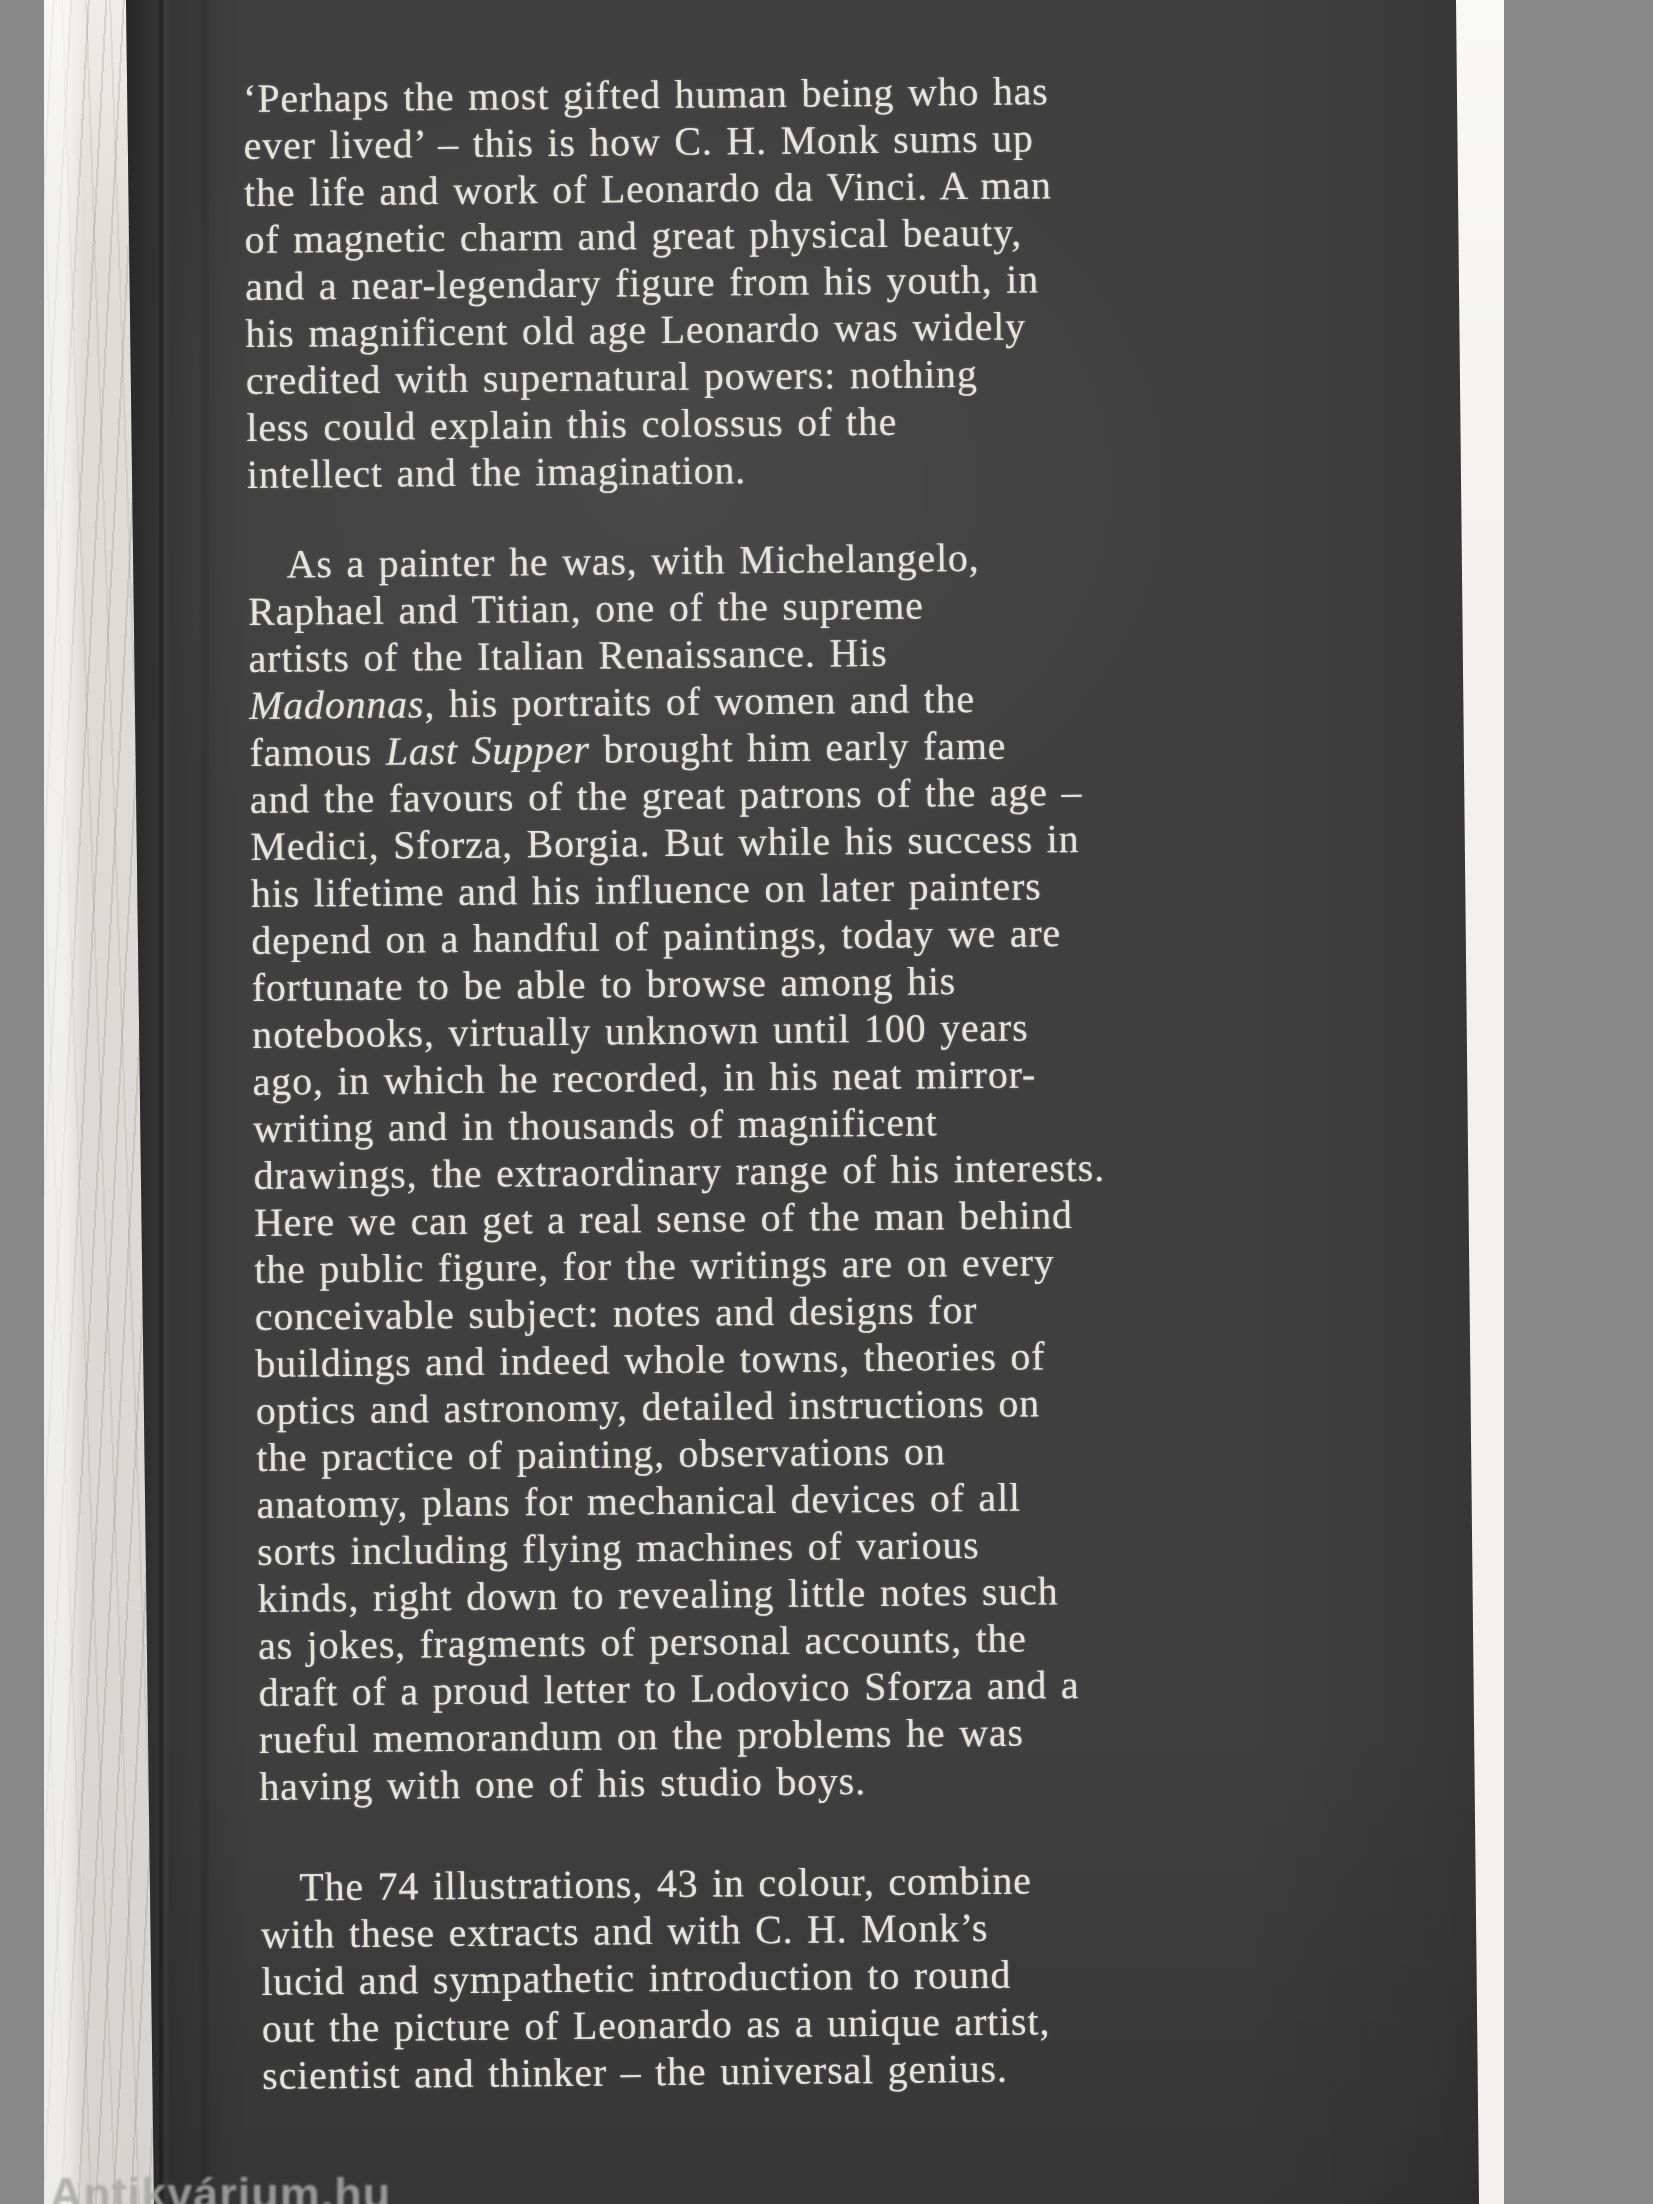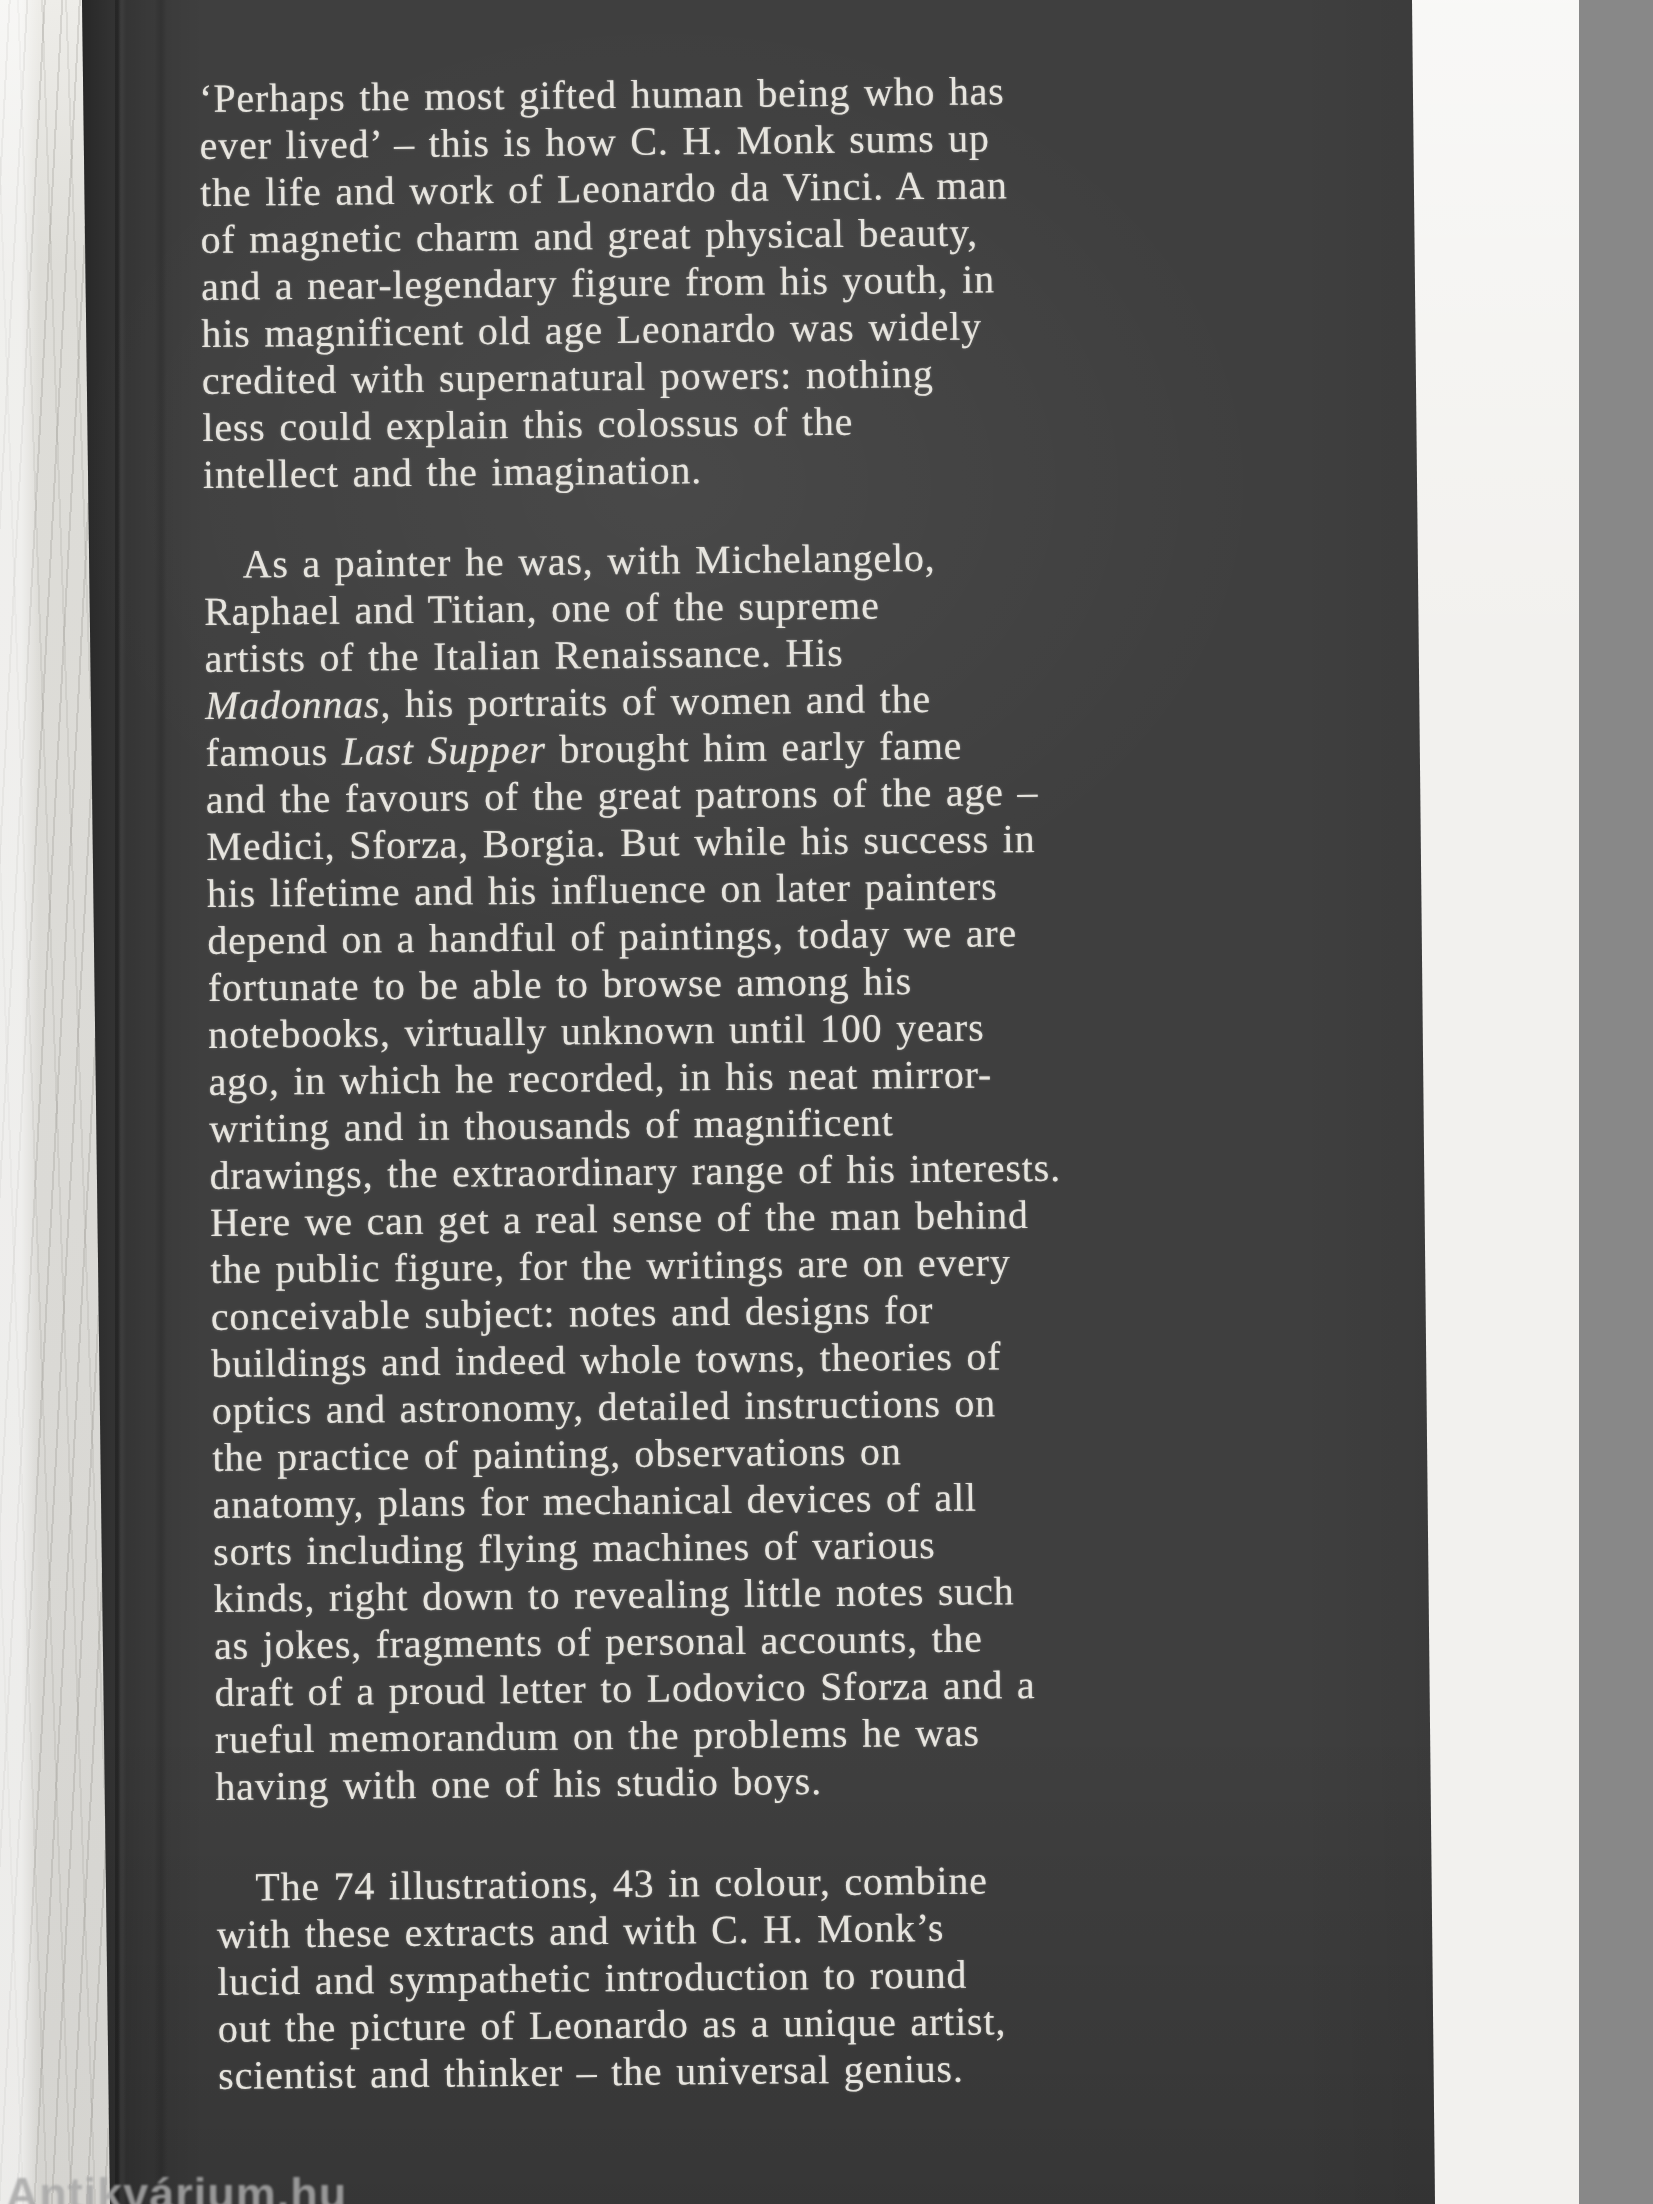"‘Perhaps the most gifted human" .scene { margin-left: none -> 44px; width: 1579px -> 1460px }
